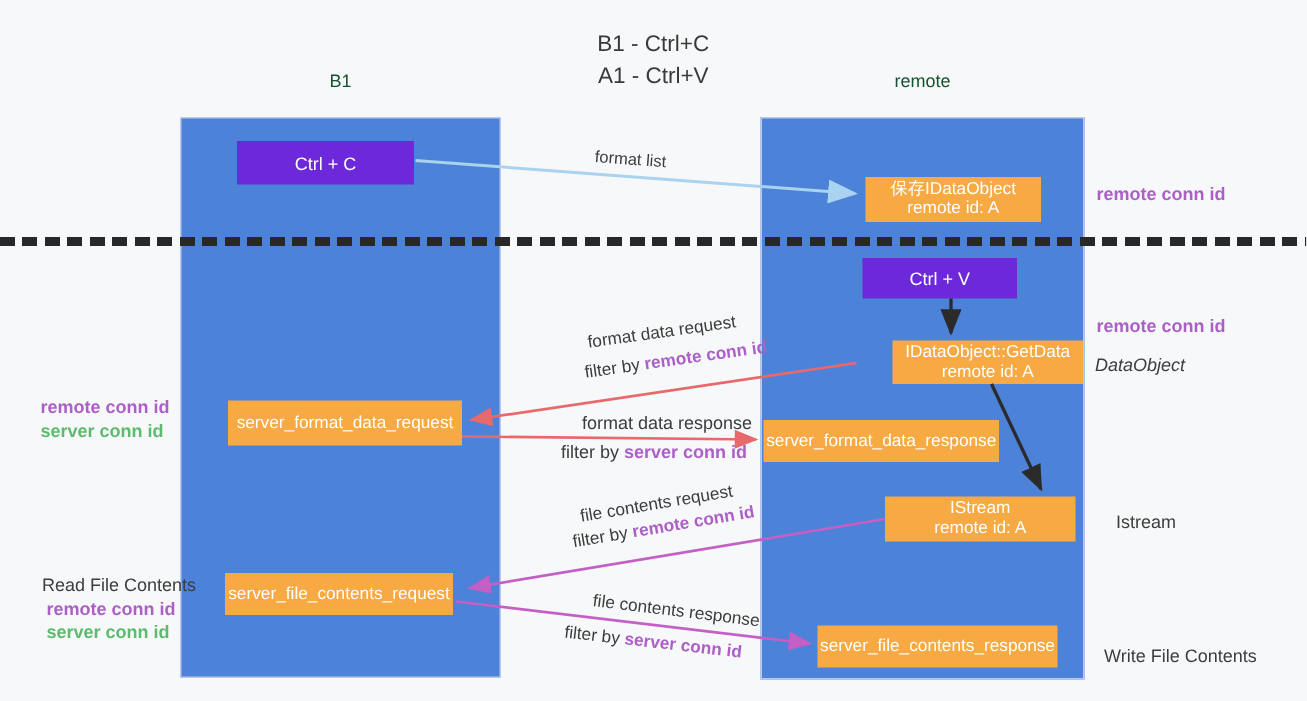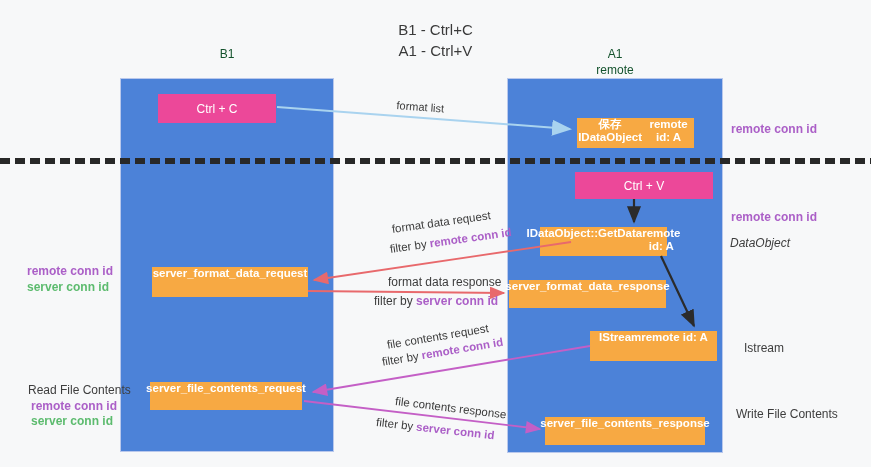"A1" div { html: <div>A1</div> -> none }
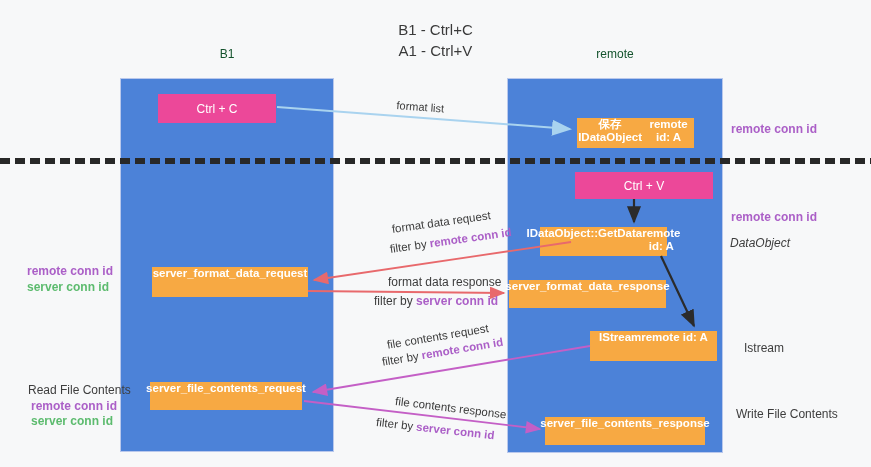"Ctrl + C" .green-node { background: #ec4899 -> #6d28d9 }
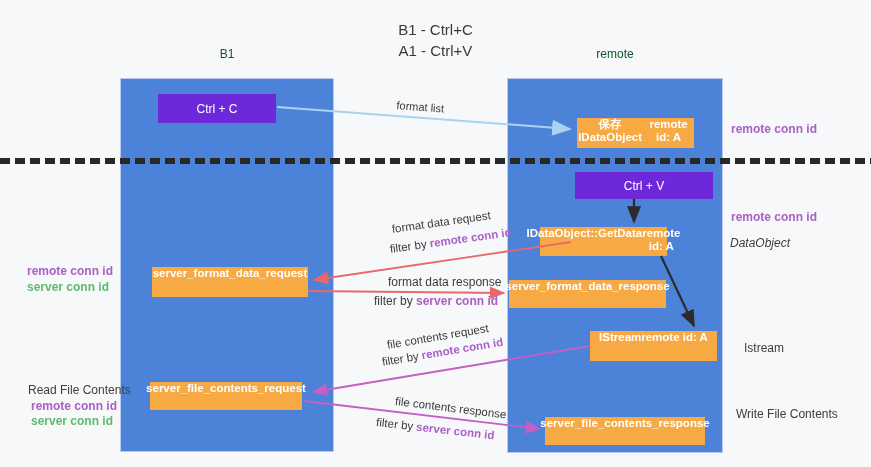"保存IDataObject" .node { flex-direction: row -> column; font-weight: bold -> none }
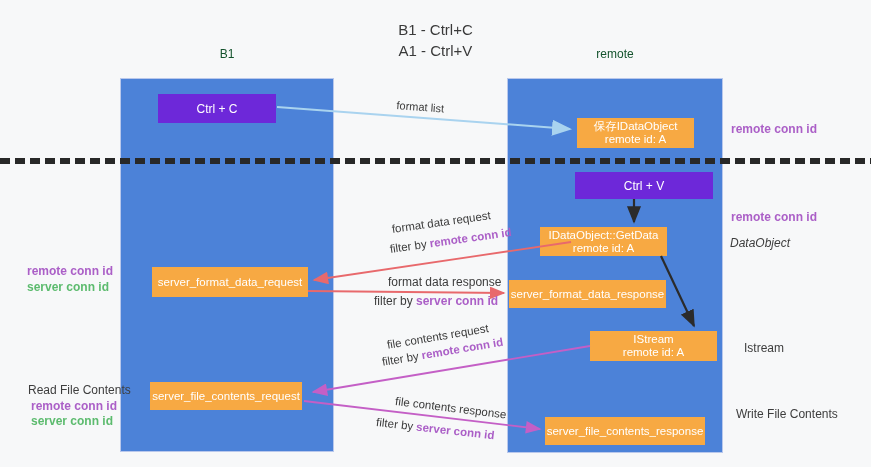"Ctrl + V" div.abs { width: 138px -> 103px }
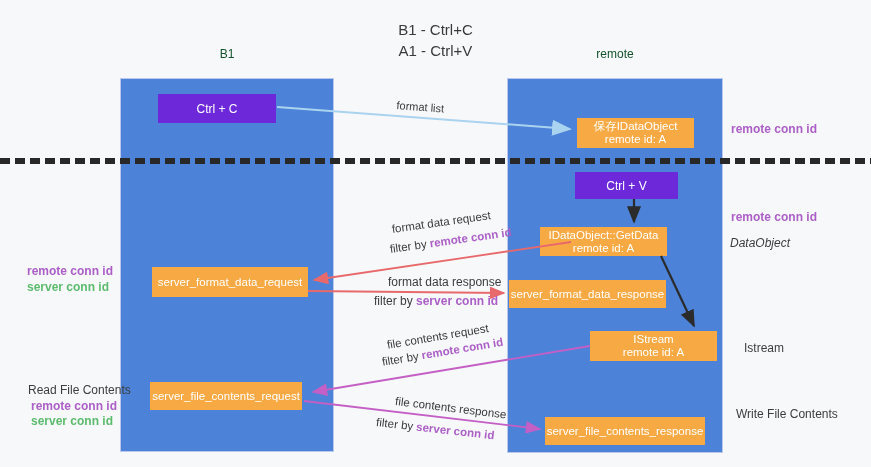"IDataObject::GetData" div.abs { left: 540px -> 595px }
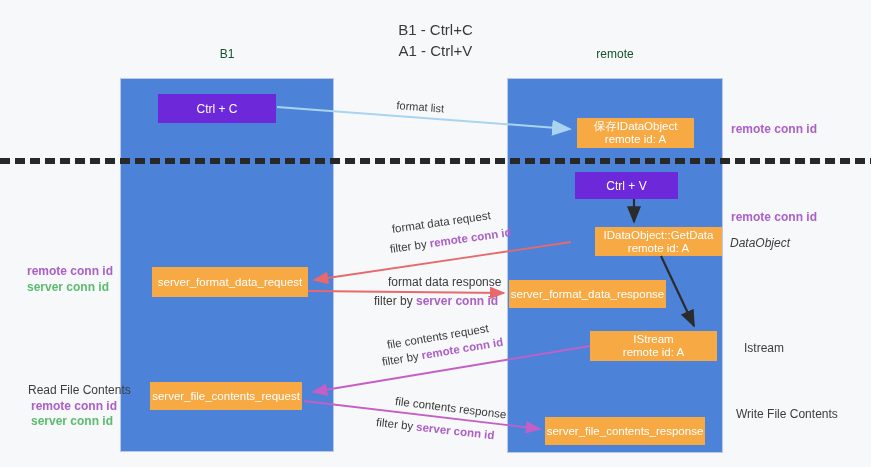"Write File Contents" div.abs { top: 407px -> 430px }
